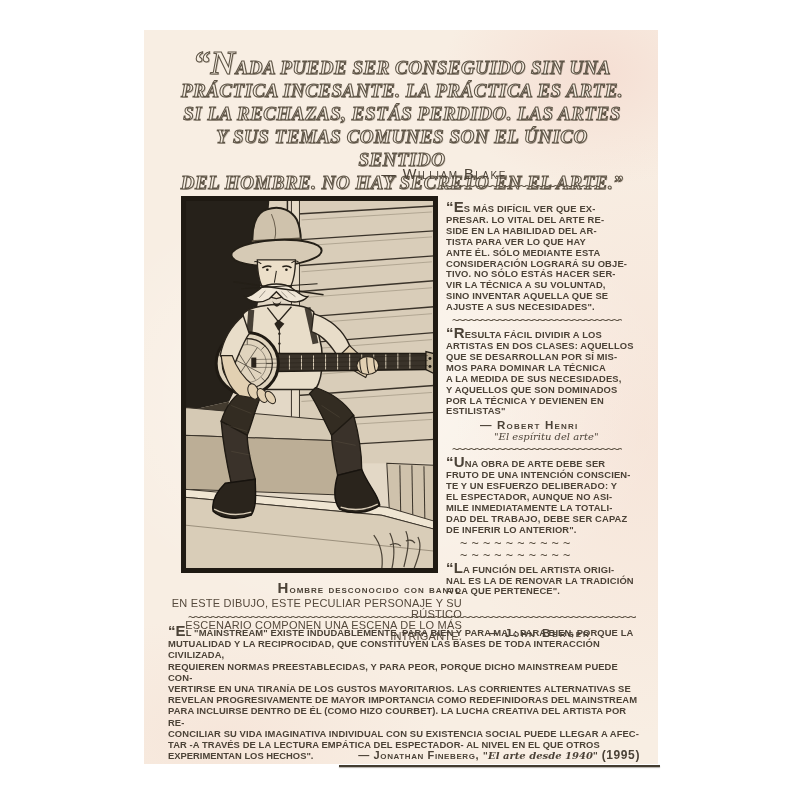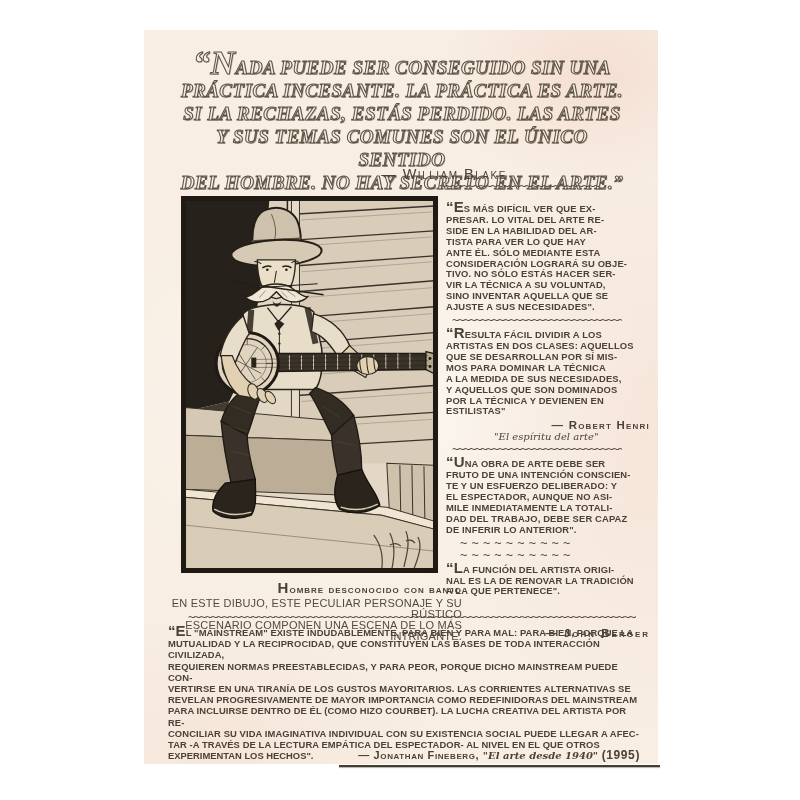"— Robert Henri" .q-attr { text-align: right -> none }
